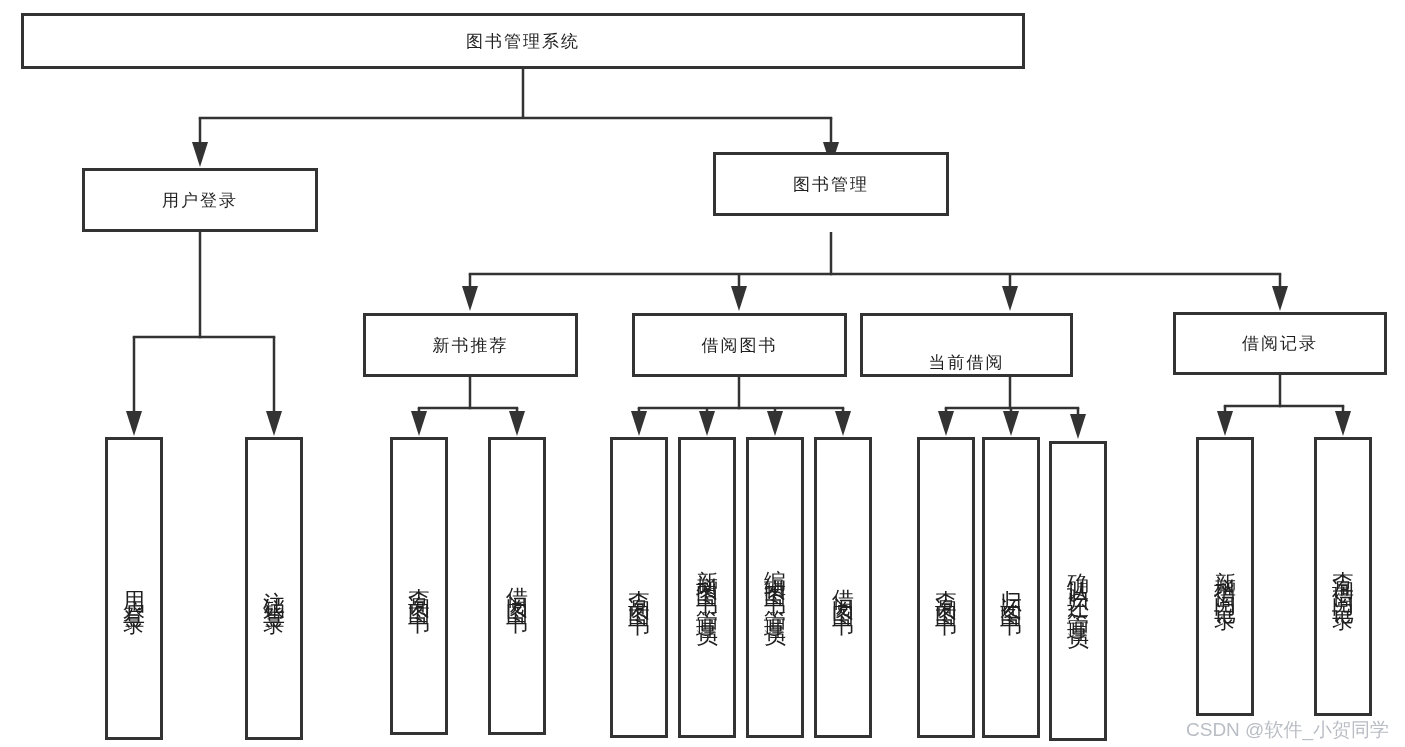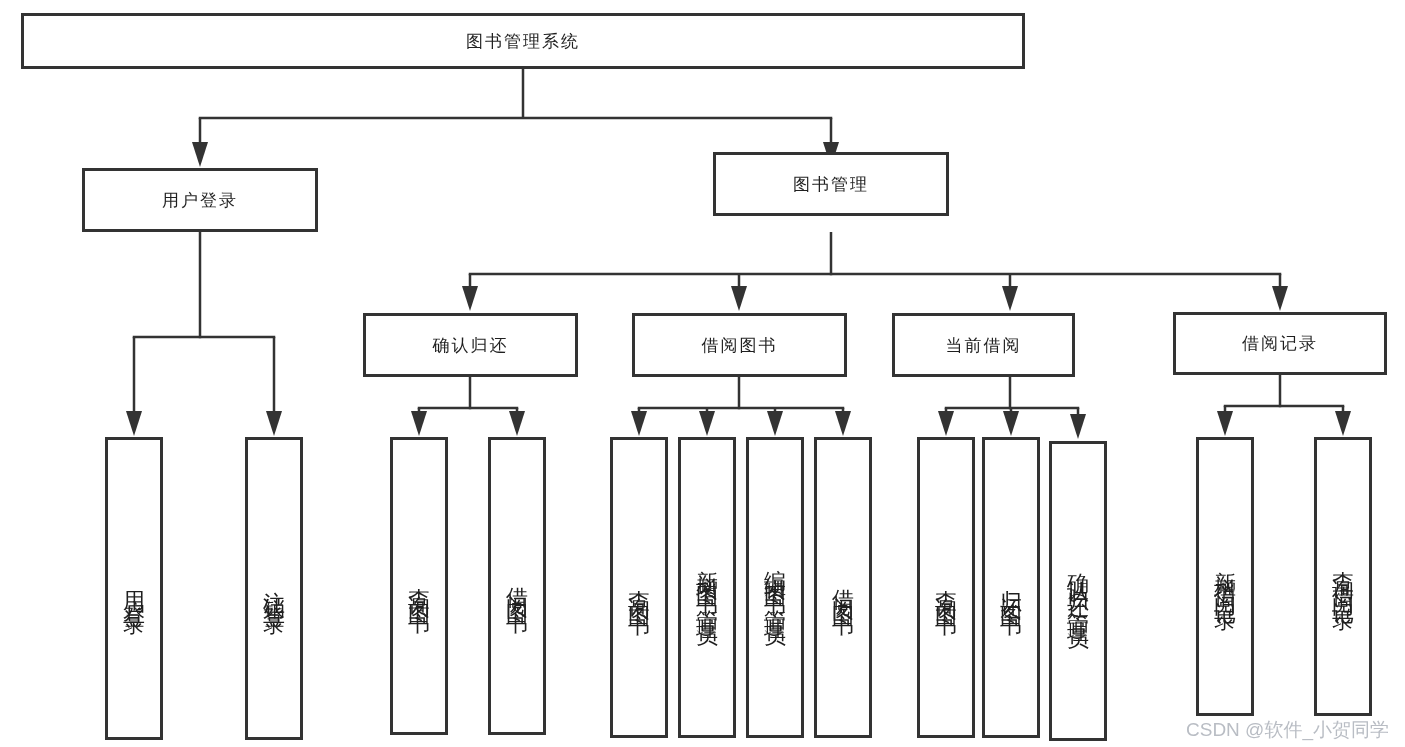"确认归还" span { text: 确认归还 -> 新书推荐 }
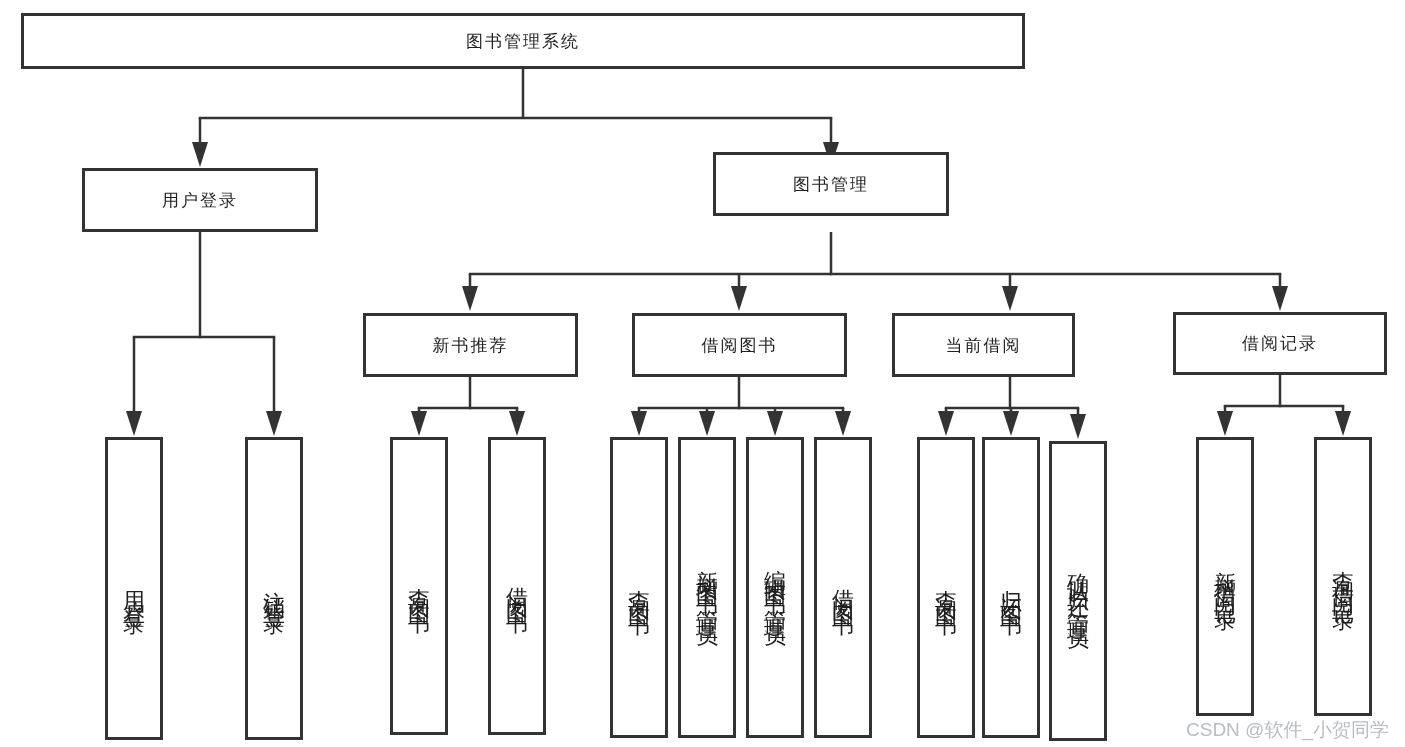"当前借阅" div.node { align-items: none -> flex-end; left: 892px -> 860px; width: 183px -> 213px }
